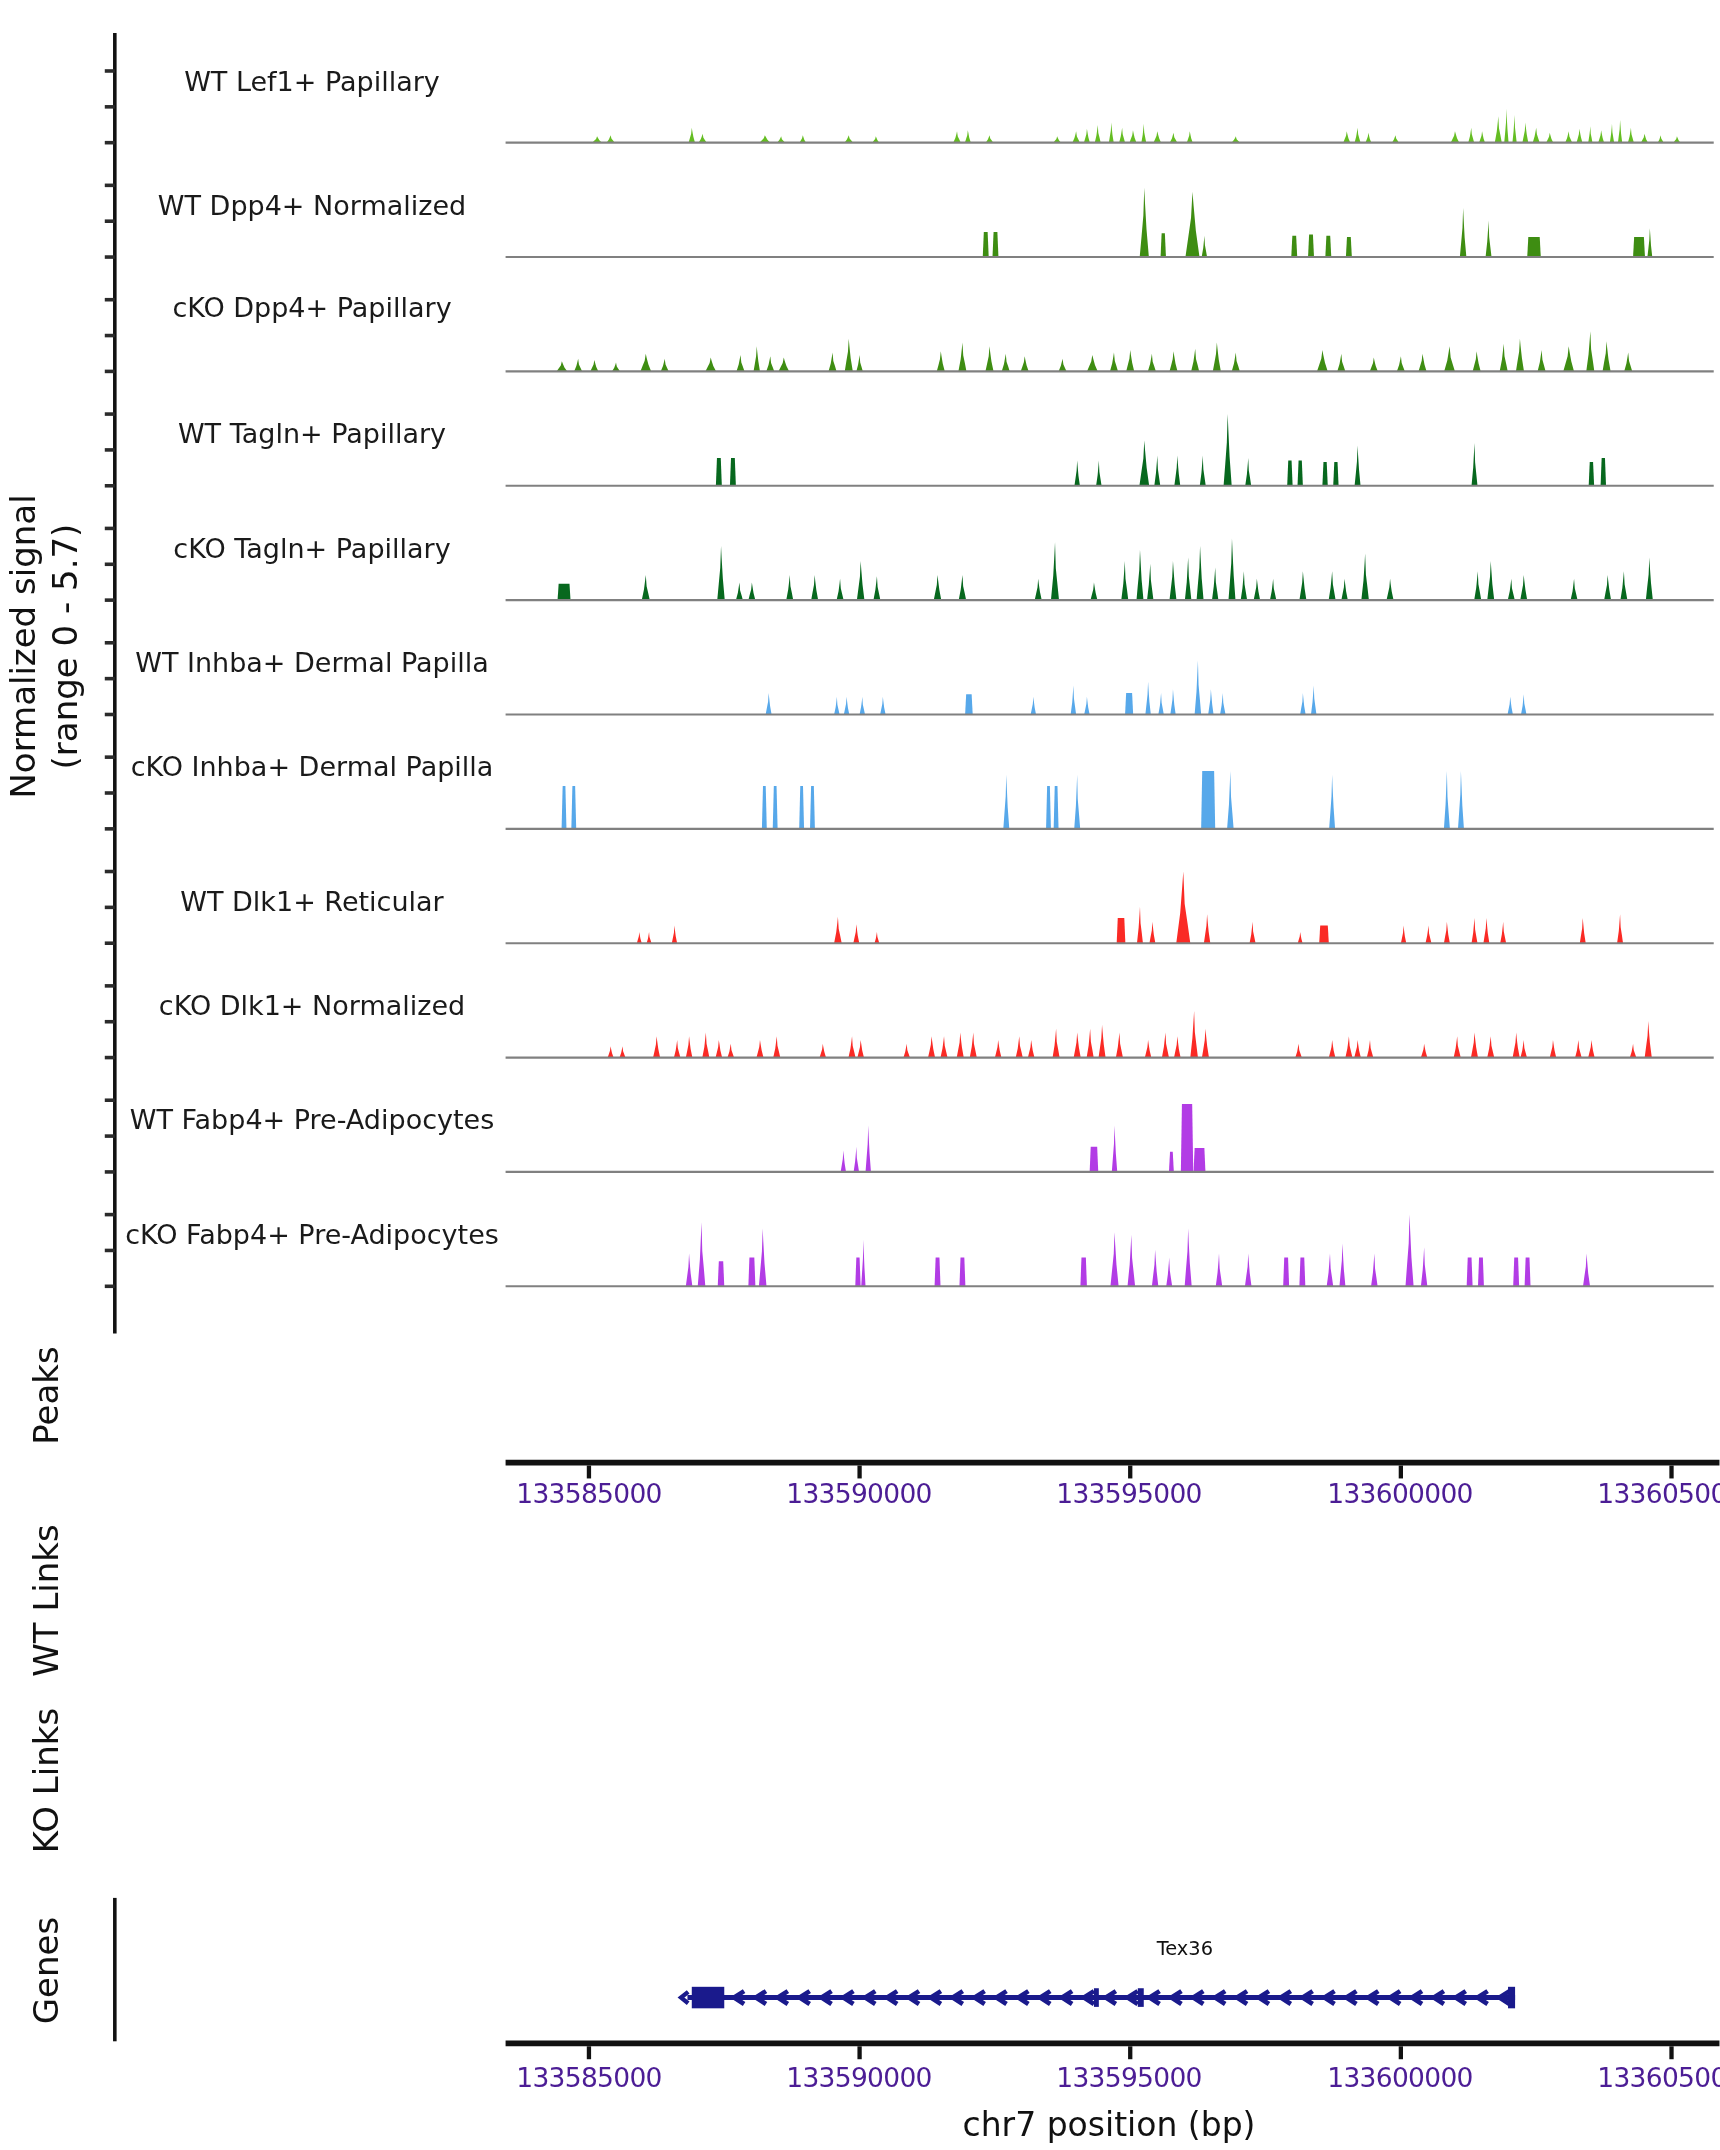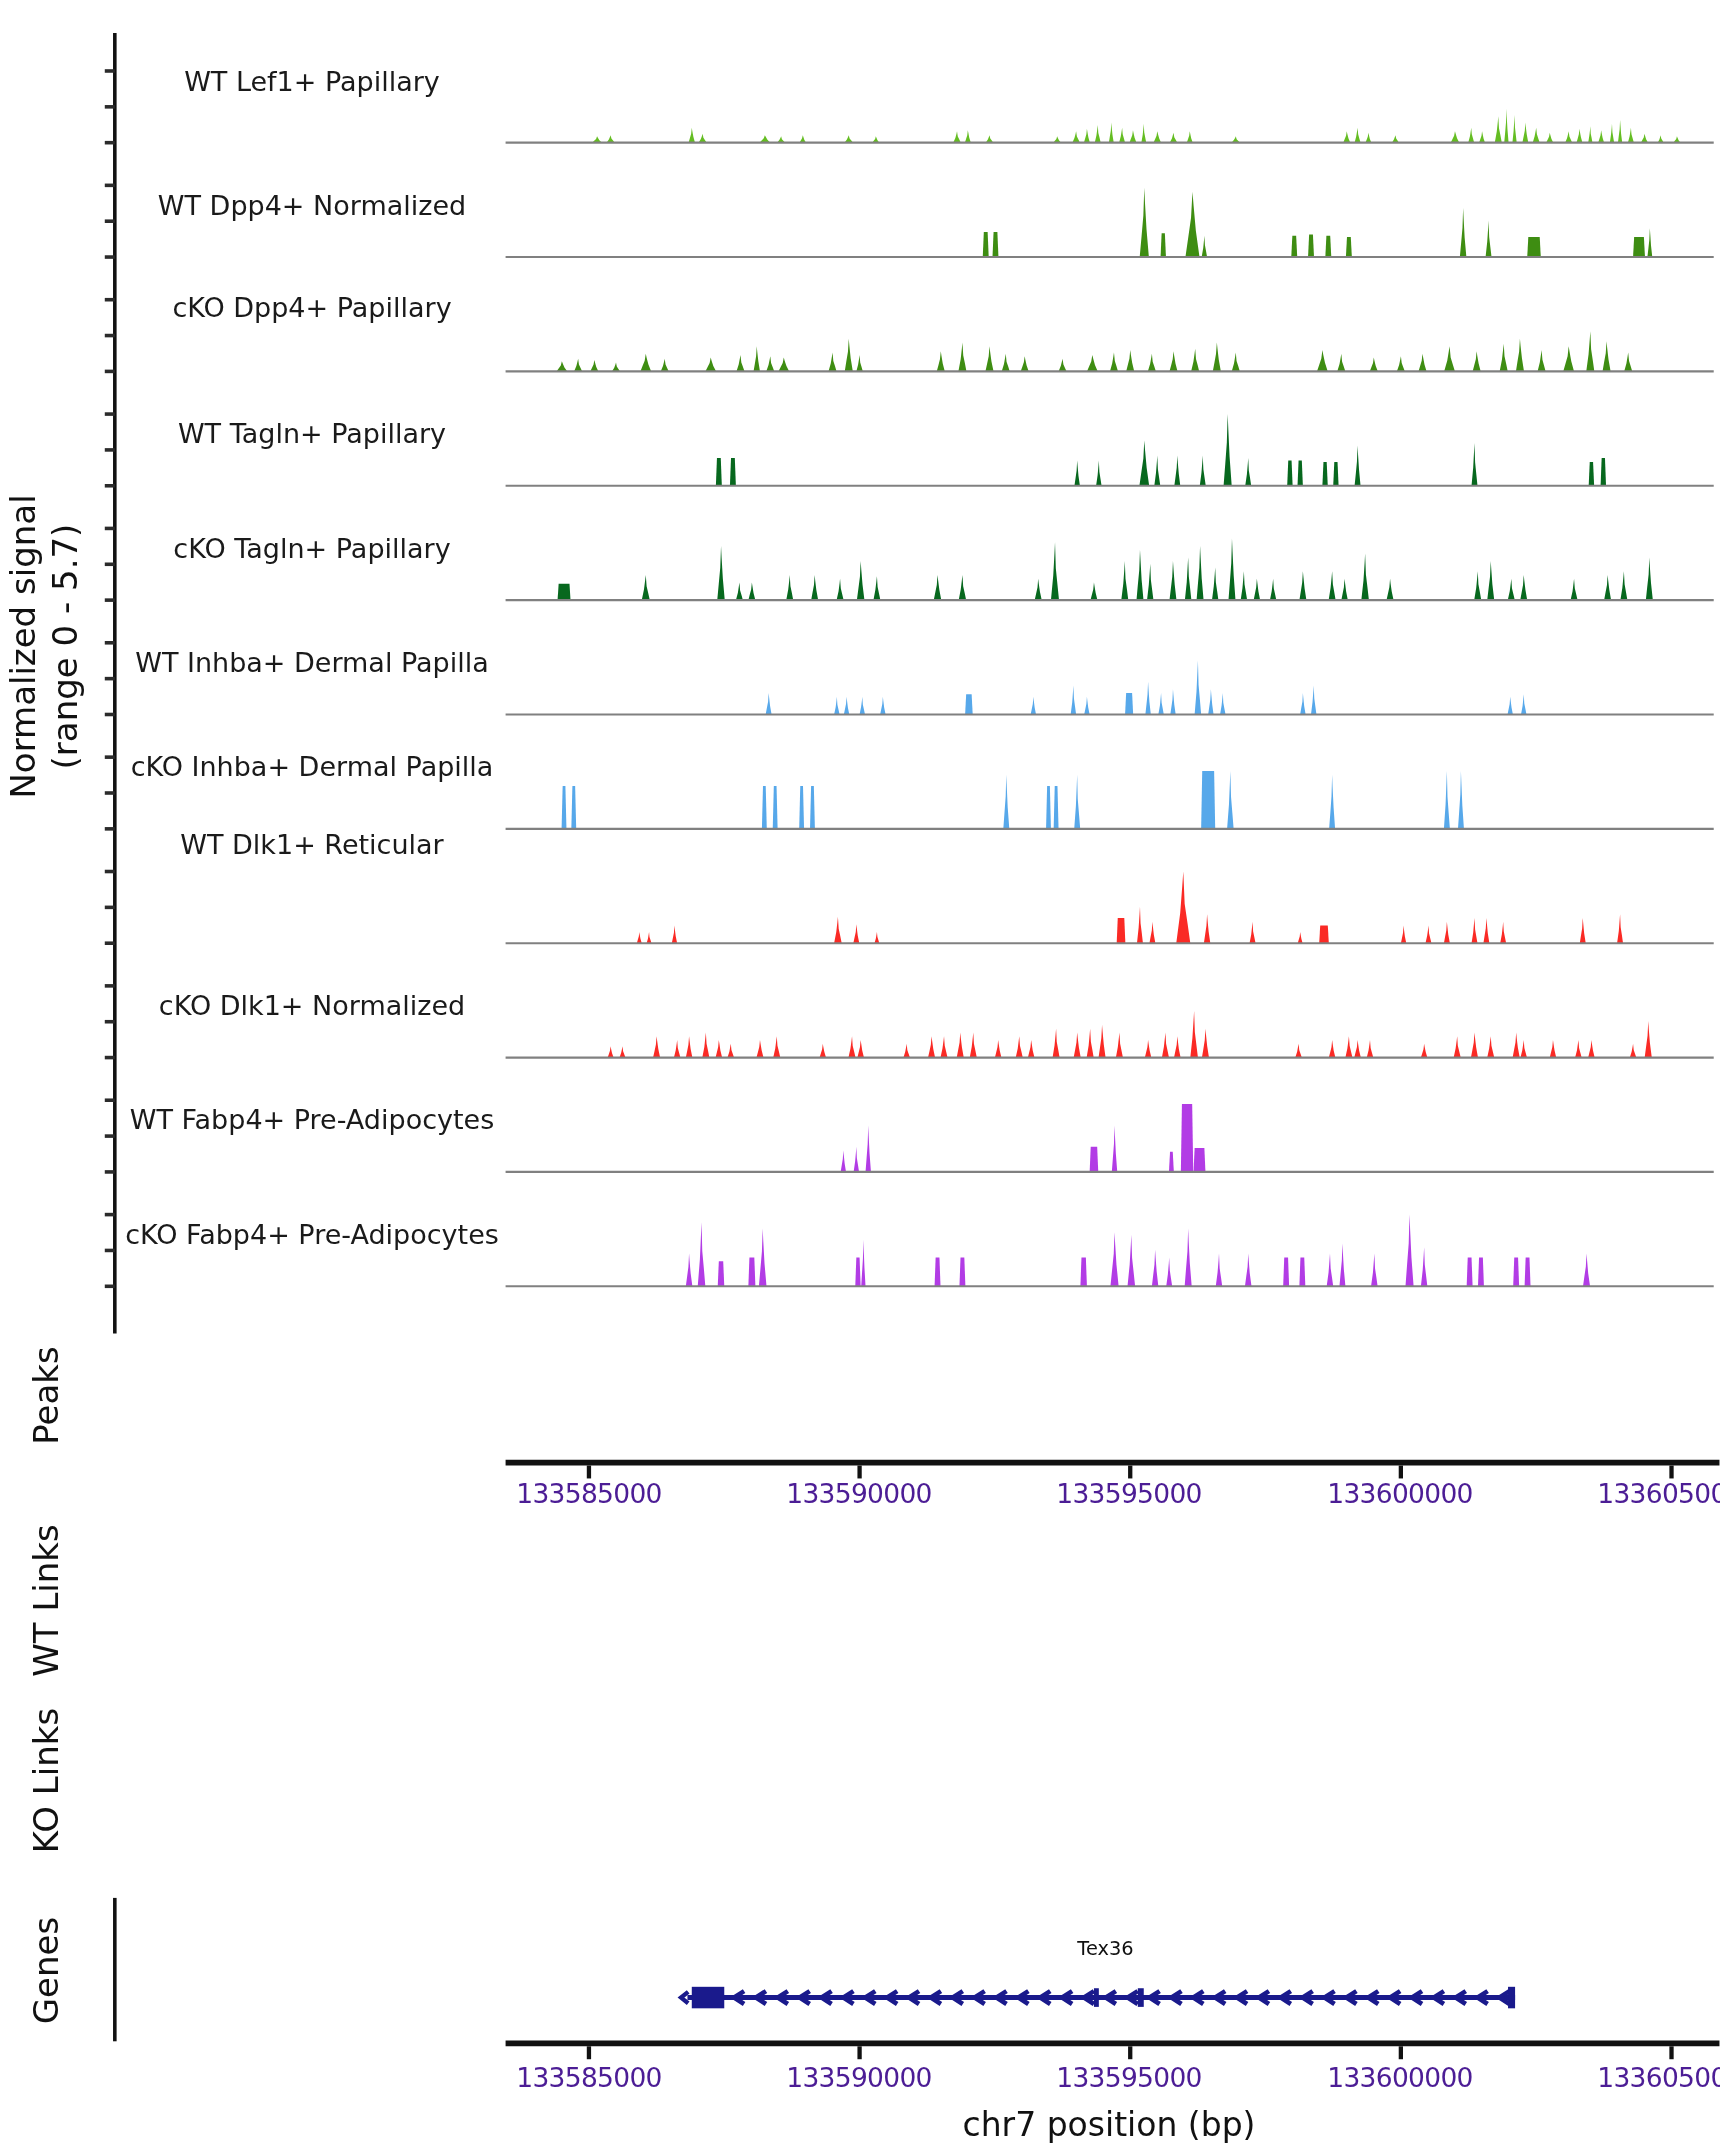"WT Dlk1+ Reticular" div.lbl { top: 828px -> 885px }
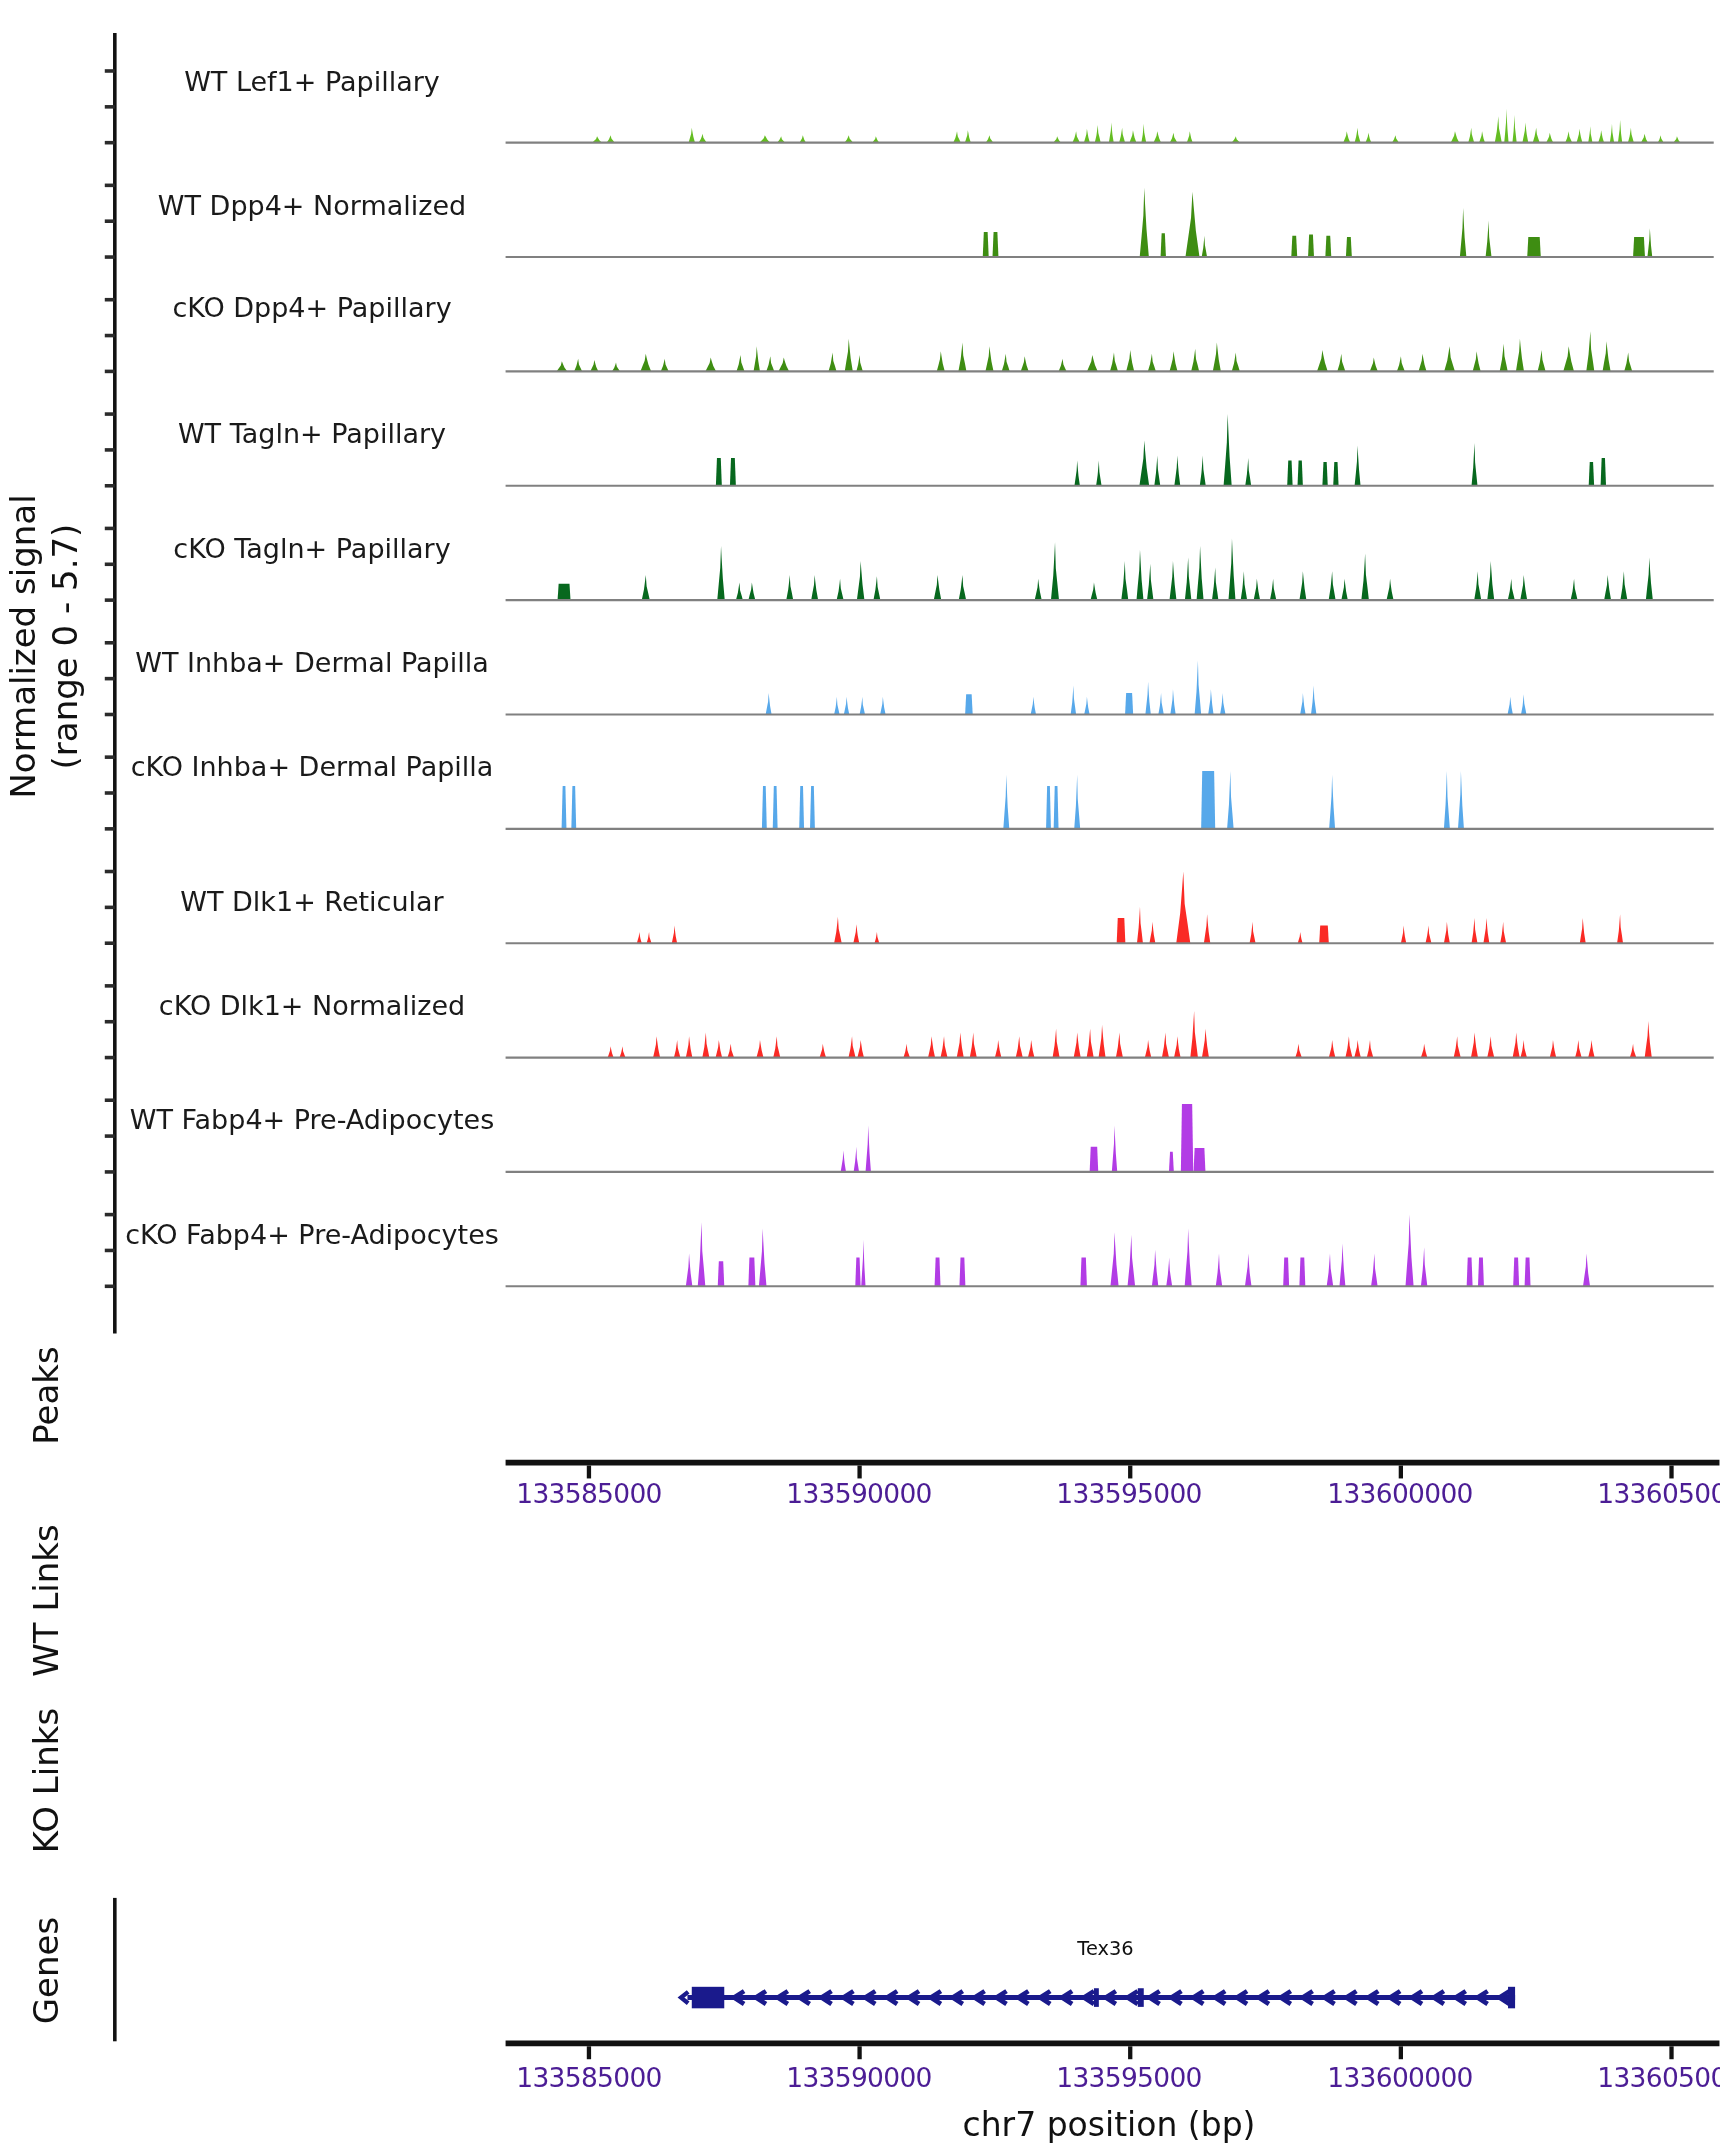"Tex36" .genename { text-align: center -> right }
